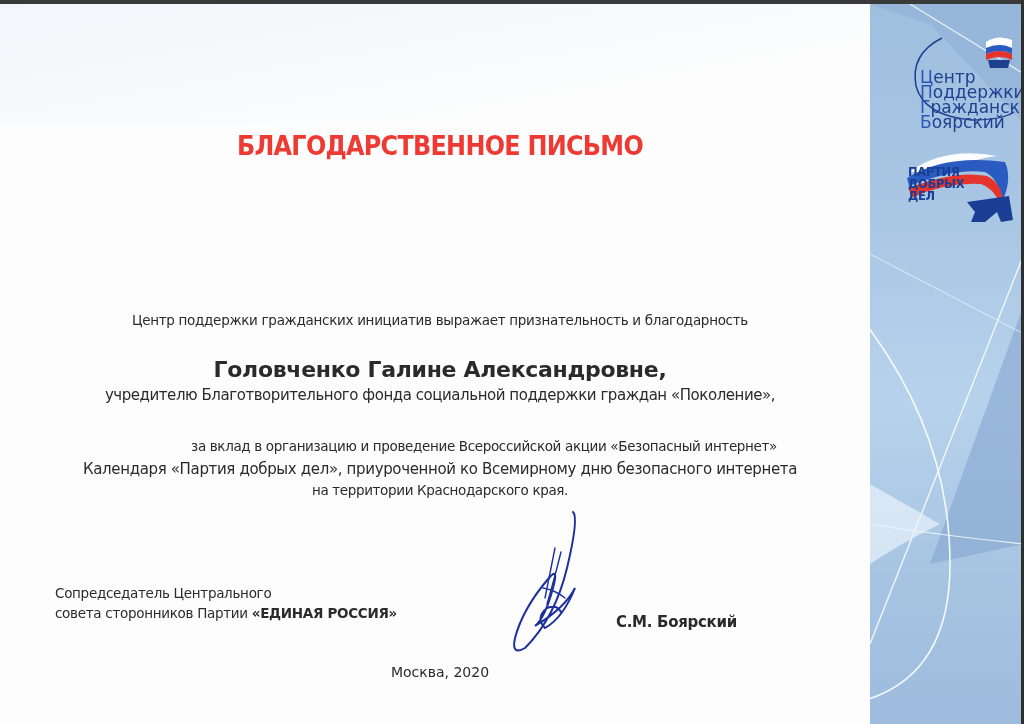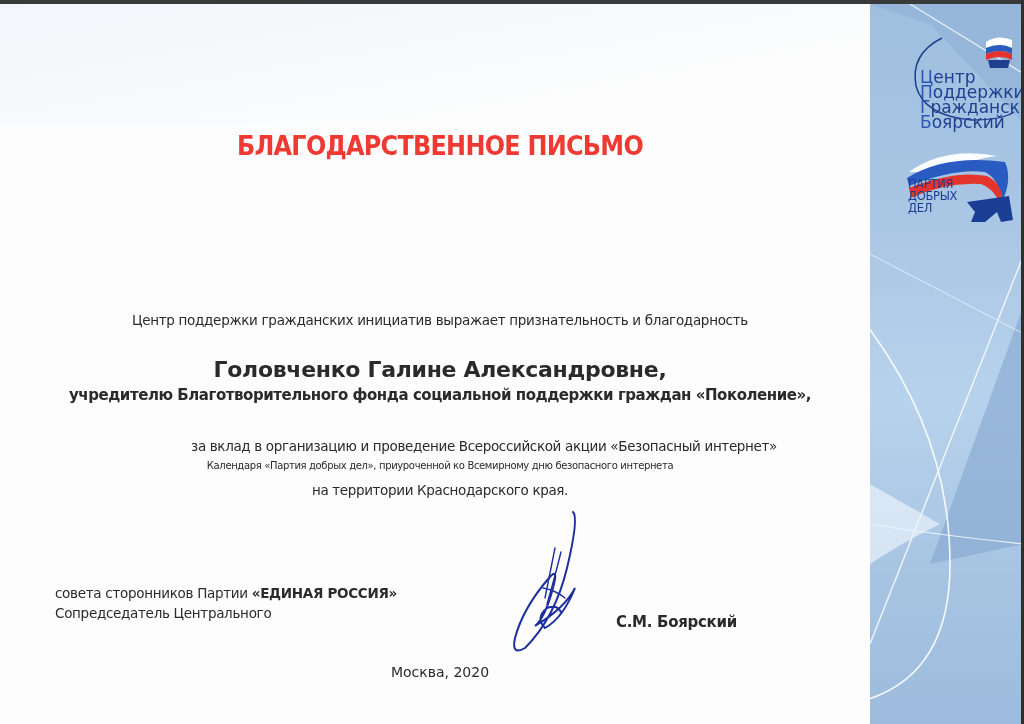"ПАРТИЯ" .pdd-text { font-weight: normal -> bold; top: 178px -> 166px }
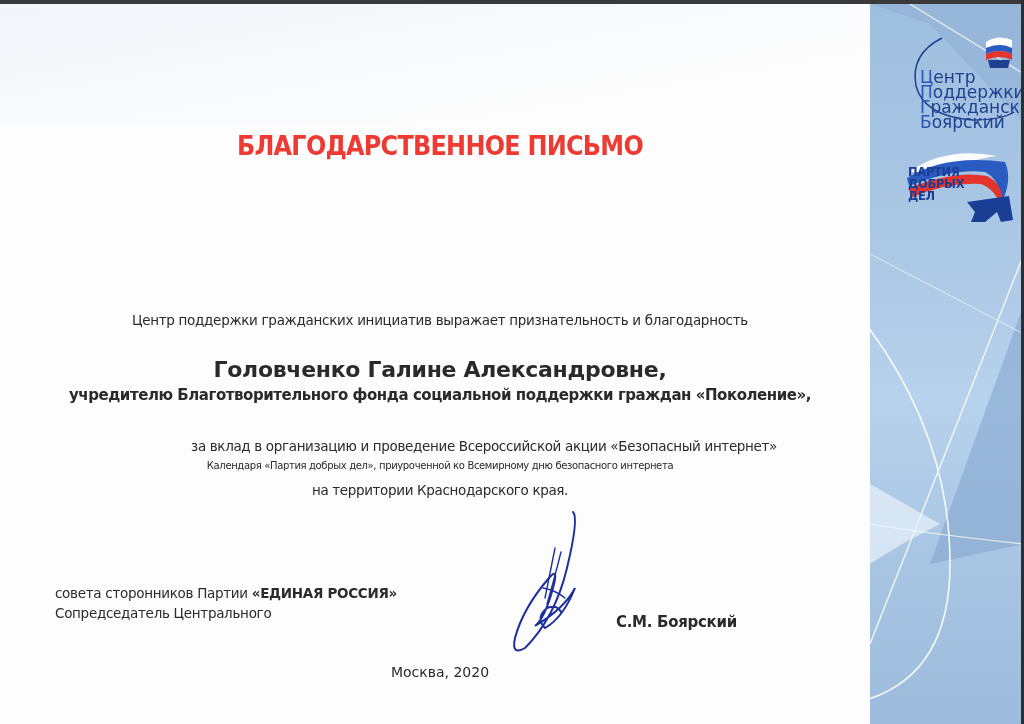"учредителю Благотворительного фонда" .role { font-weight: bold -> normal }
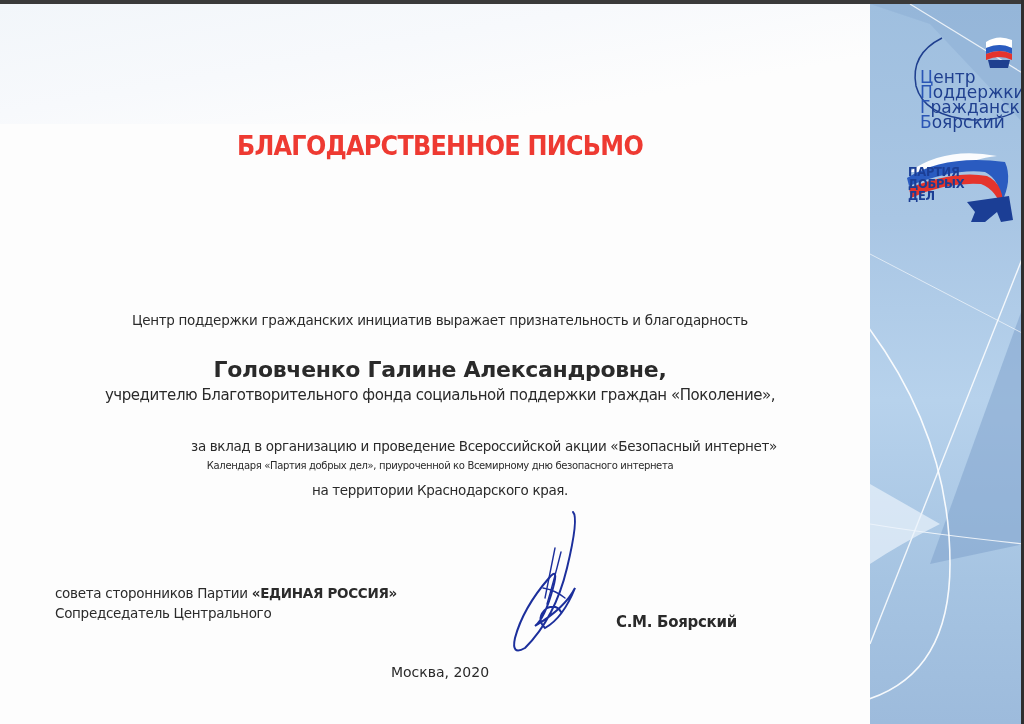"Календаря «Партия добрых дел»," .body2 { font-size: 10px -> 15px }
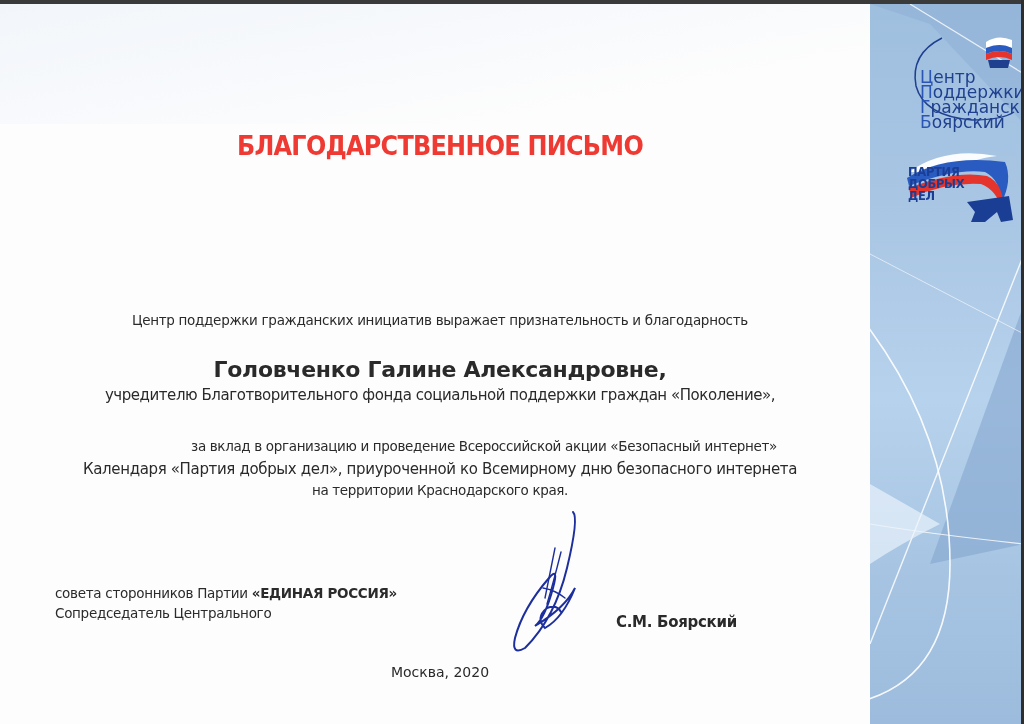"совета сторонников Партии «ЕДИНАЯ" div { order: before "Сопредседатель Центрального" -> after "Сопредседатель Центрального" }
